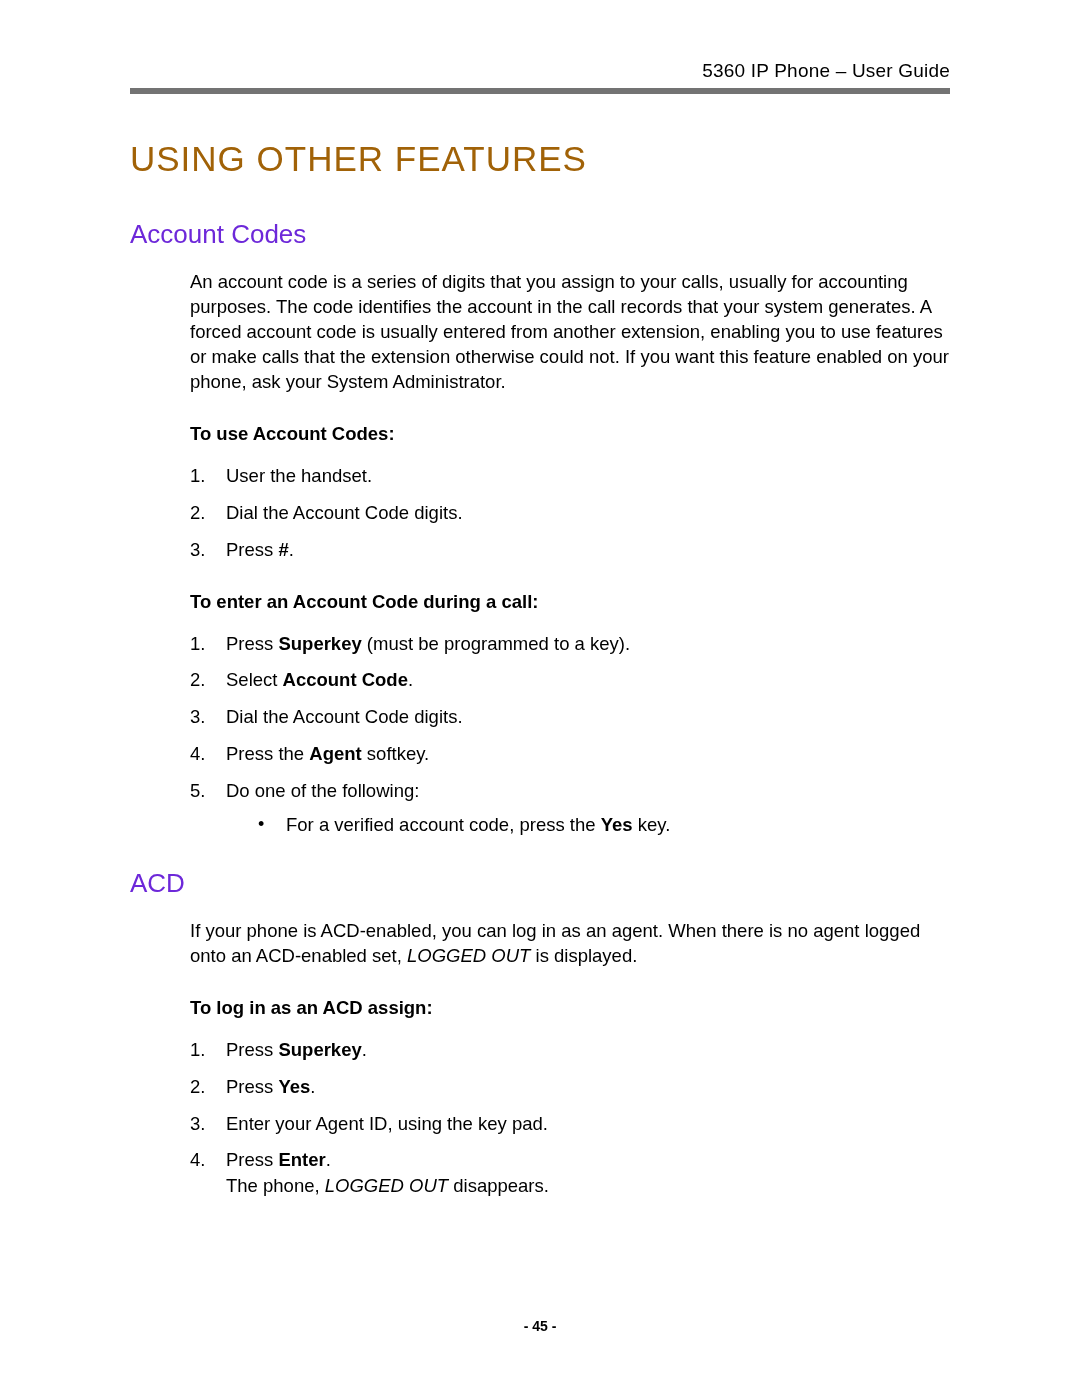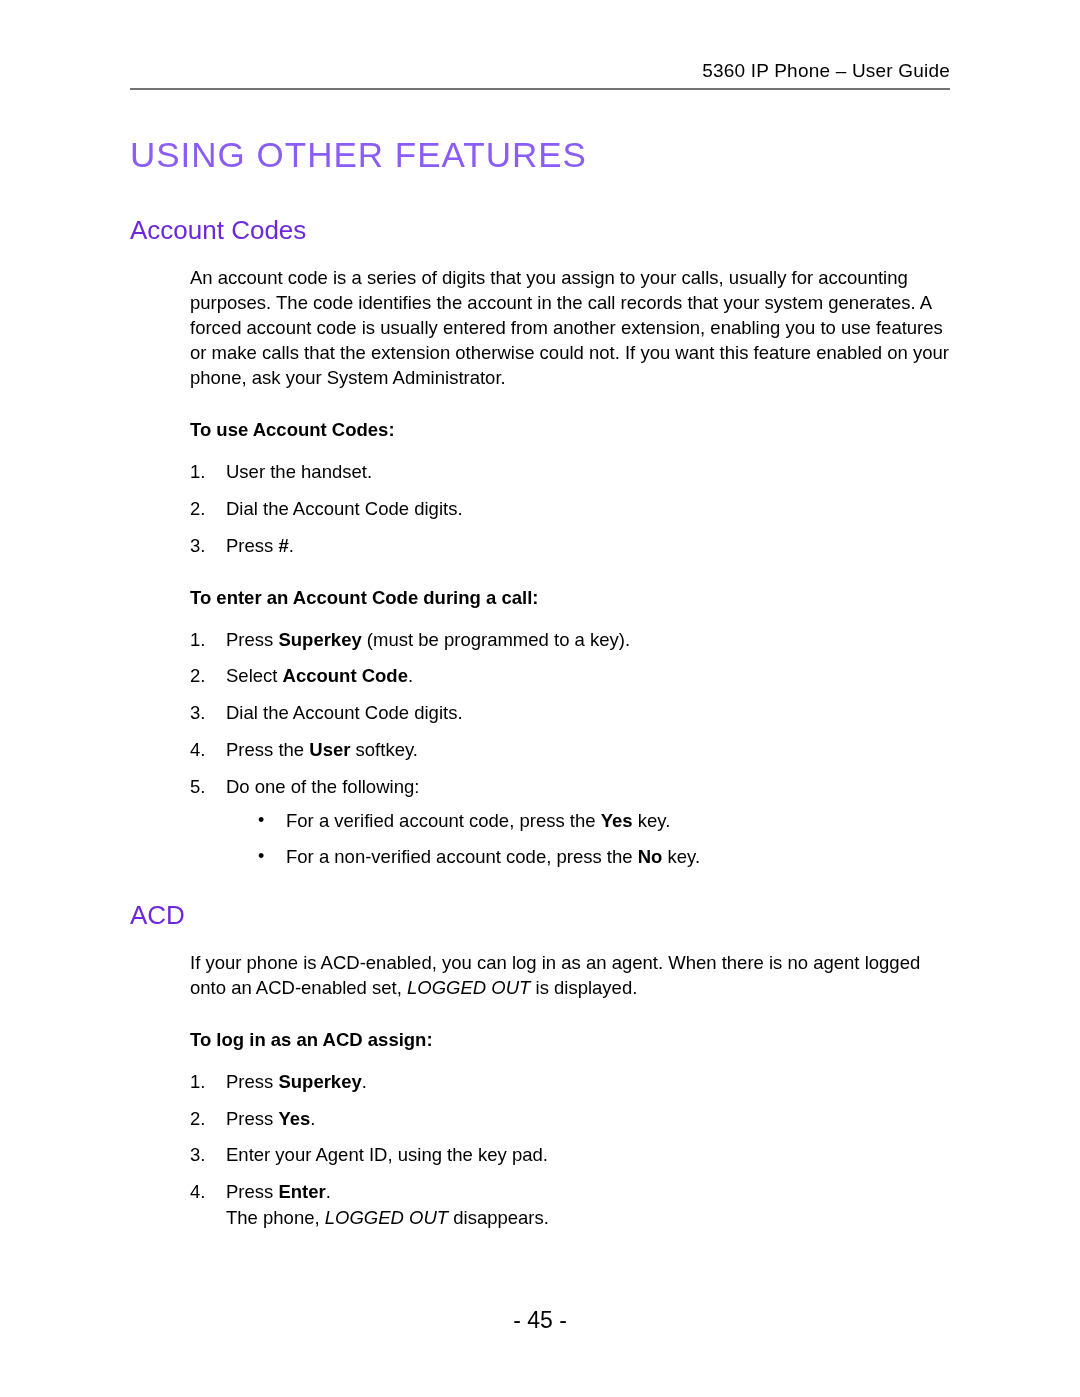"5360 IP Phone – User" .header { border-bottom: 2px solid #737373 -> 6px solid #737373 }
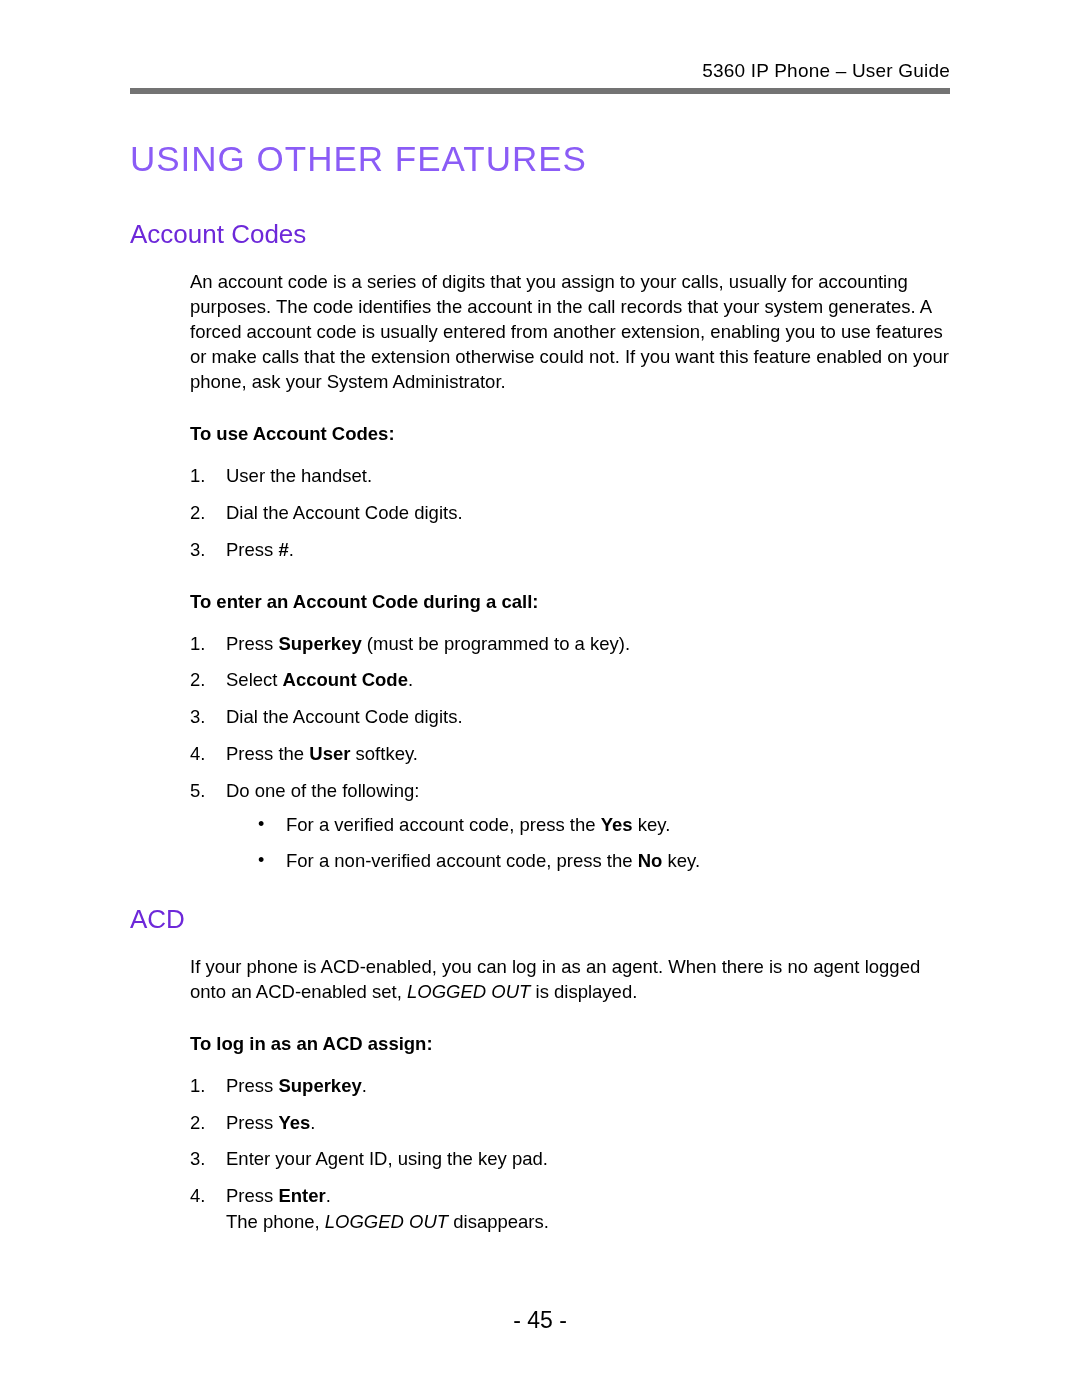"USING OTHER FEATURES" h1.main-title { color: #8b5cf6 -> #a16207 }
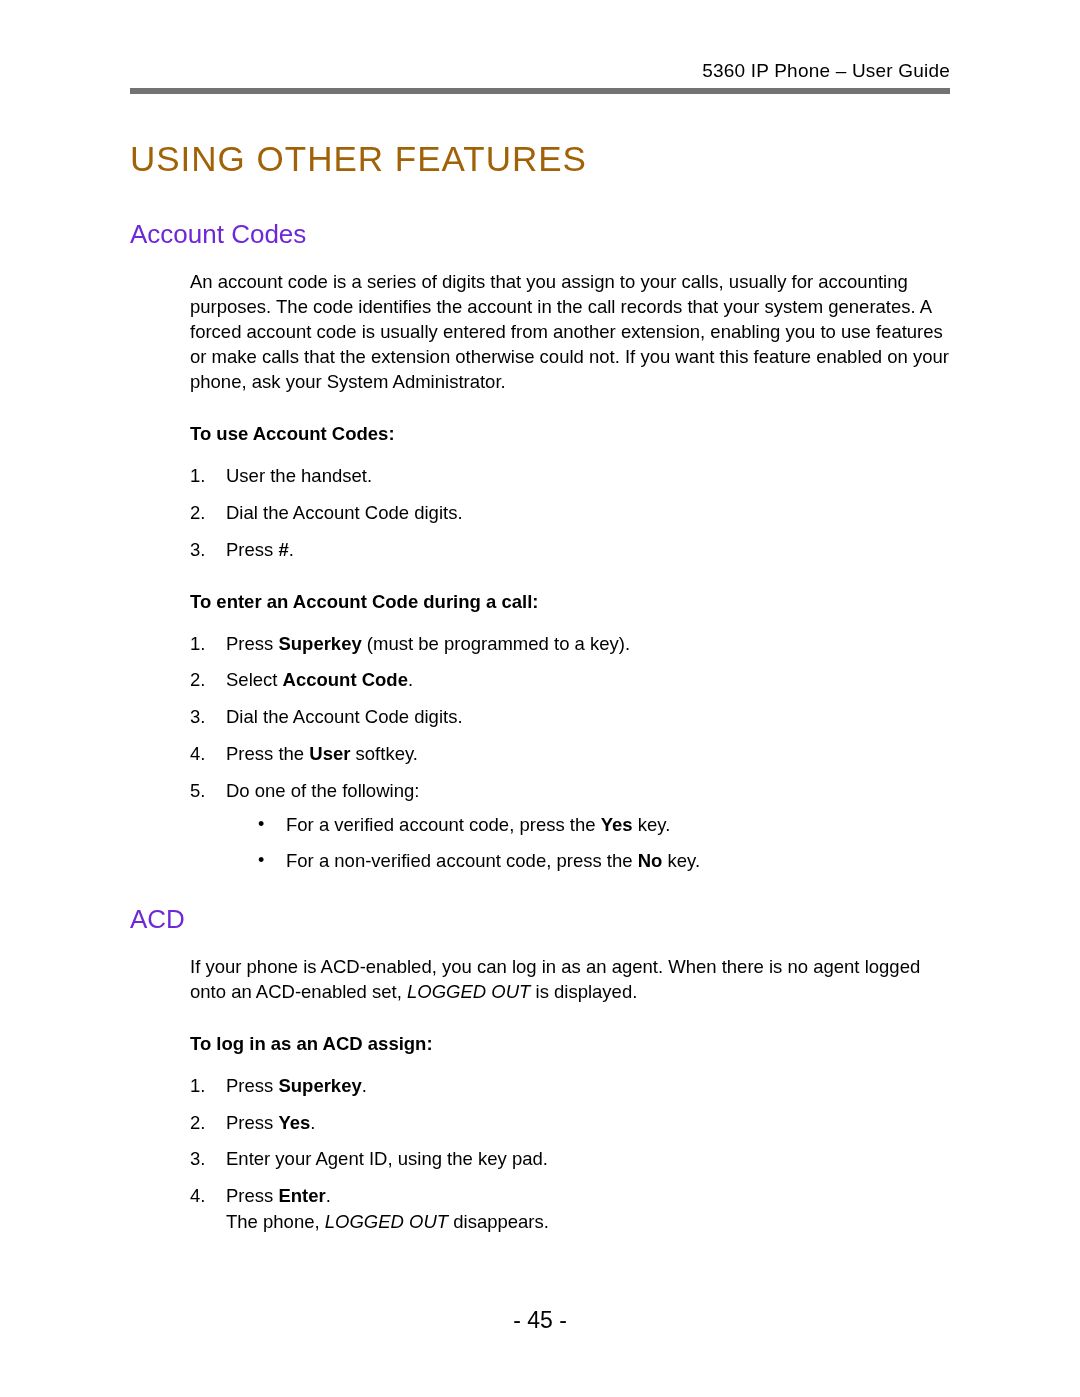"User" span.b { text: User -> Agent }
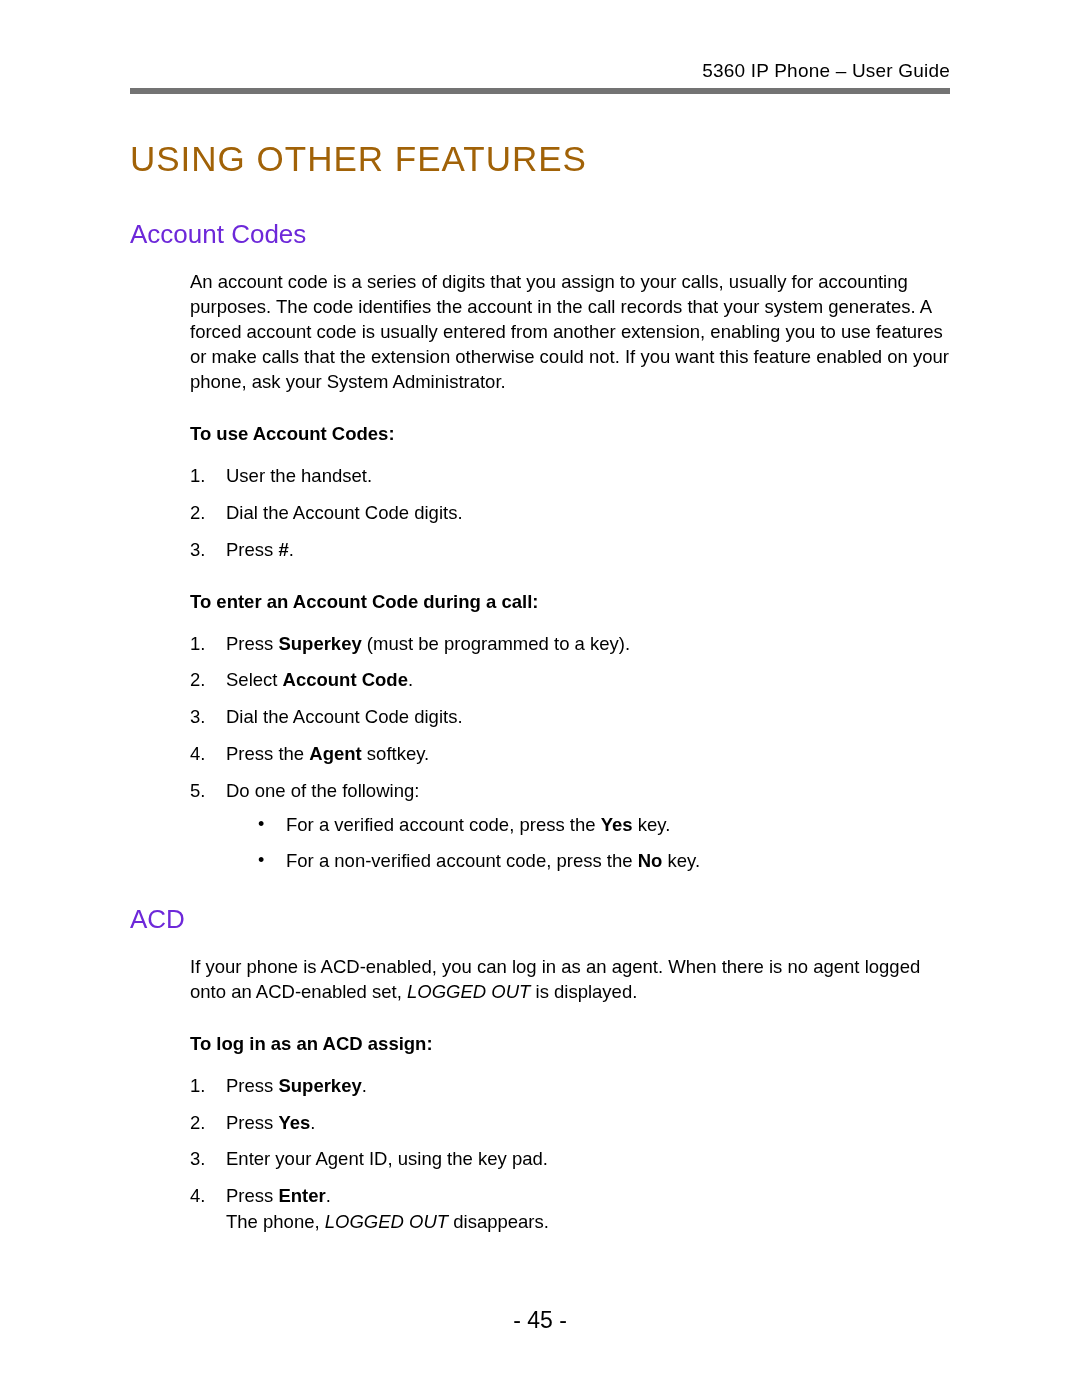"For a non-verified account code," li { html: <li> <span>For a non-verified account code, press the </span><span>No</span><span> key.</span> </li> -> none }
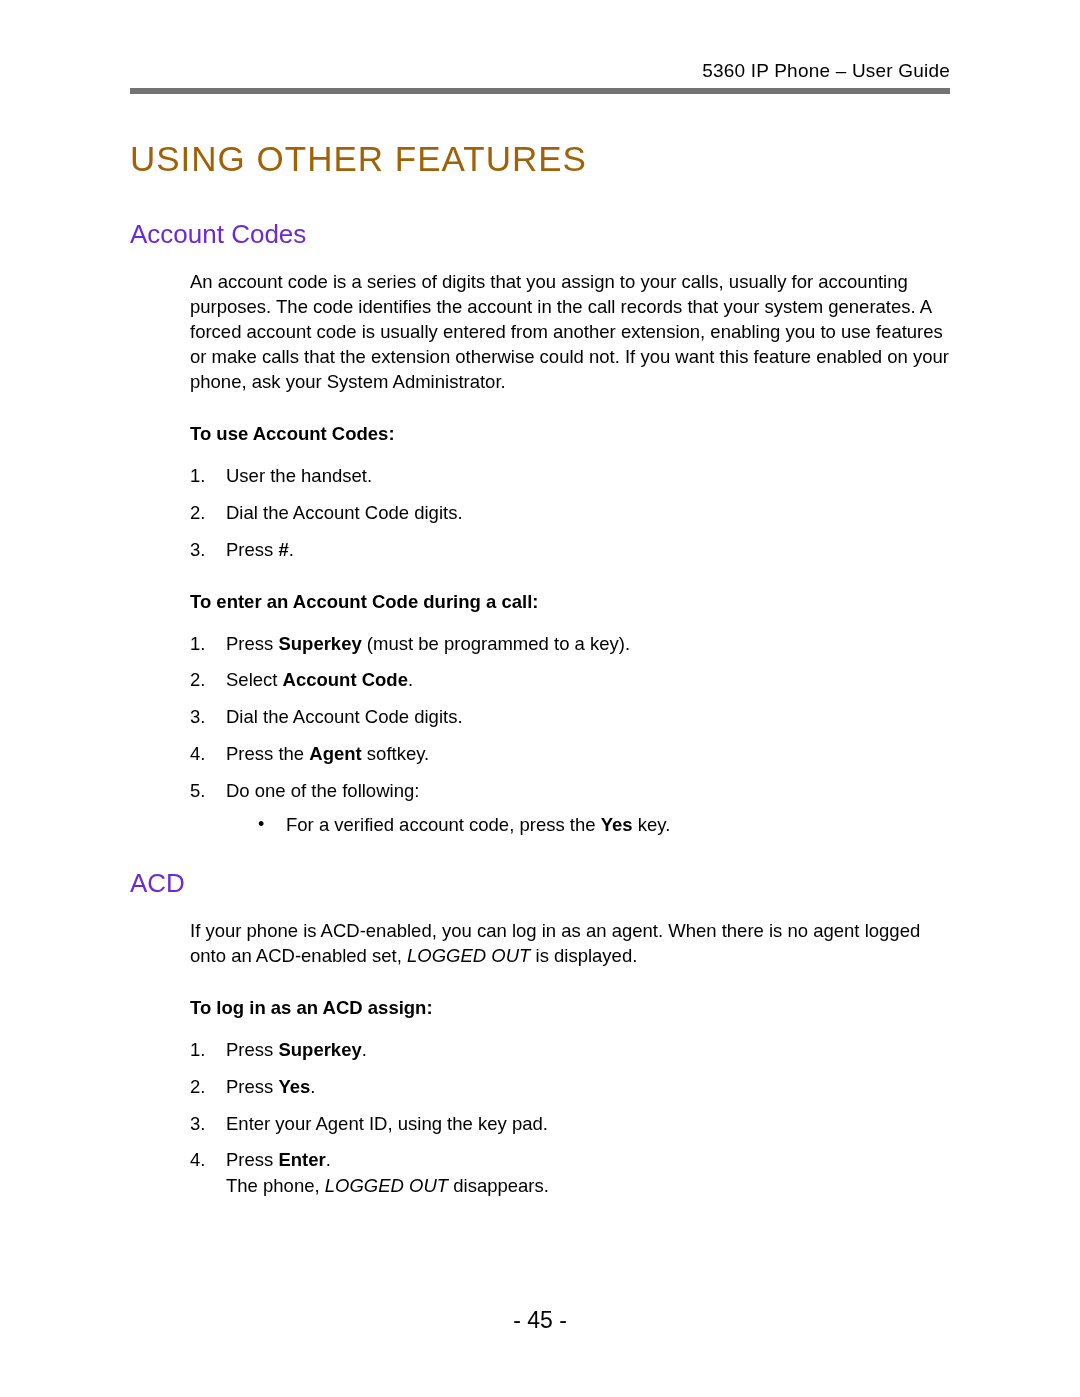"- 45 -" .footer { font-size: 23px -> 14px; font-weight: normal -> bold }
